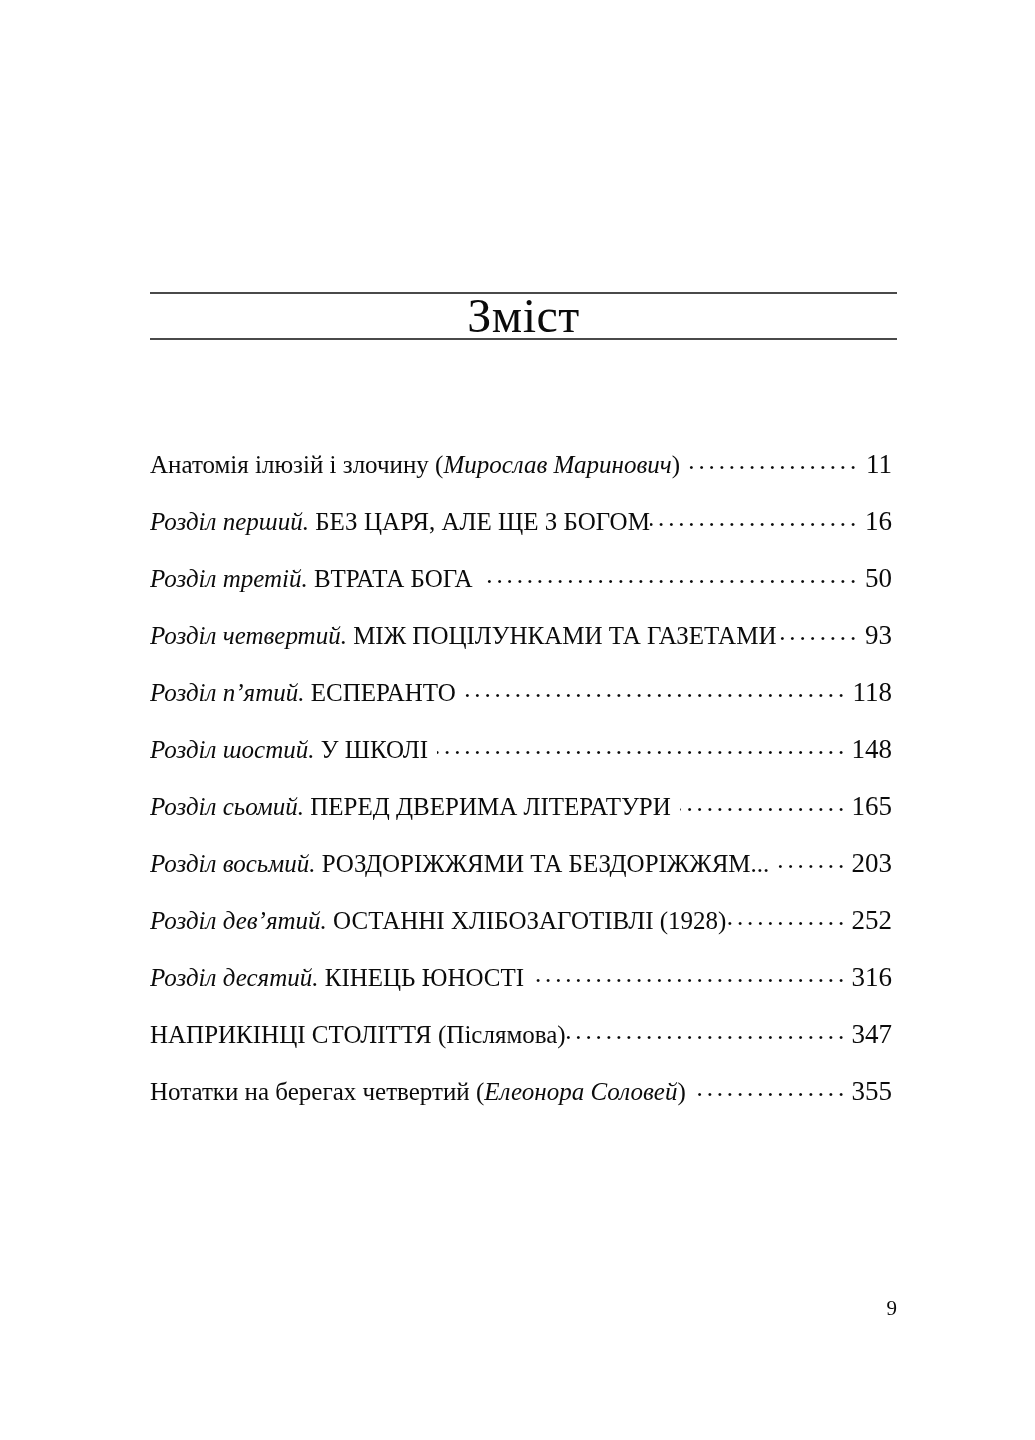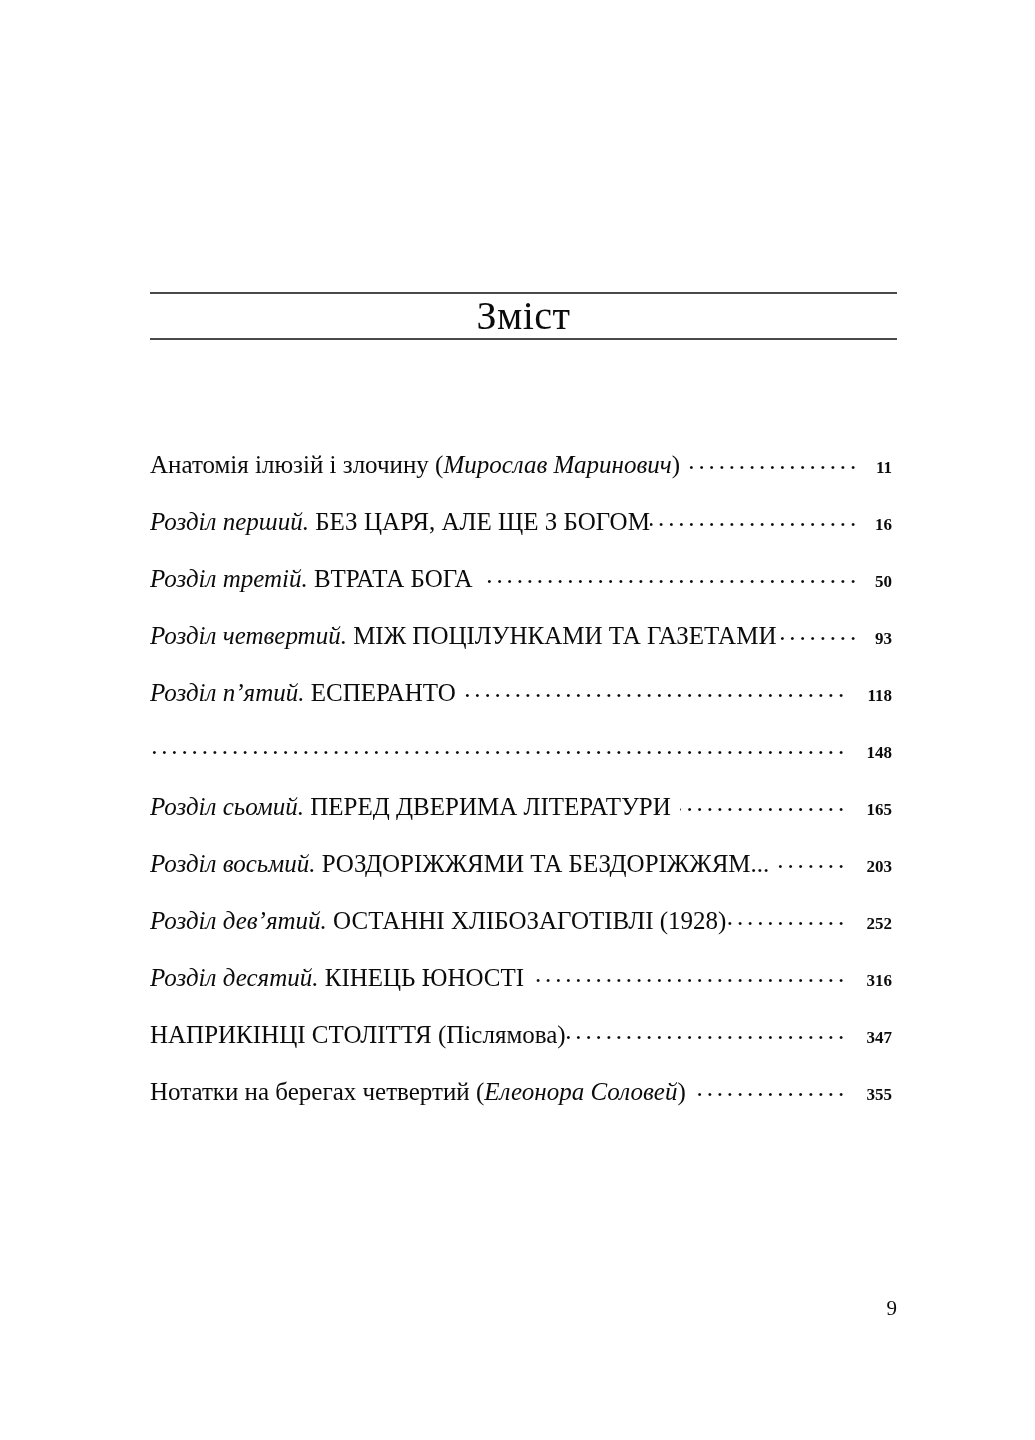"Зміст" .doc-title { font-size: 40px -> 48px }
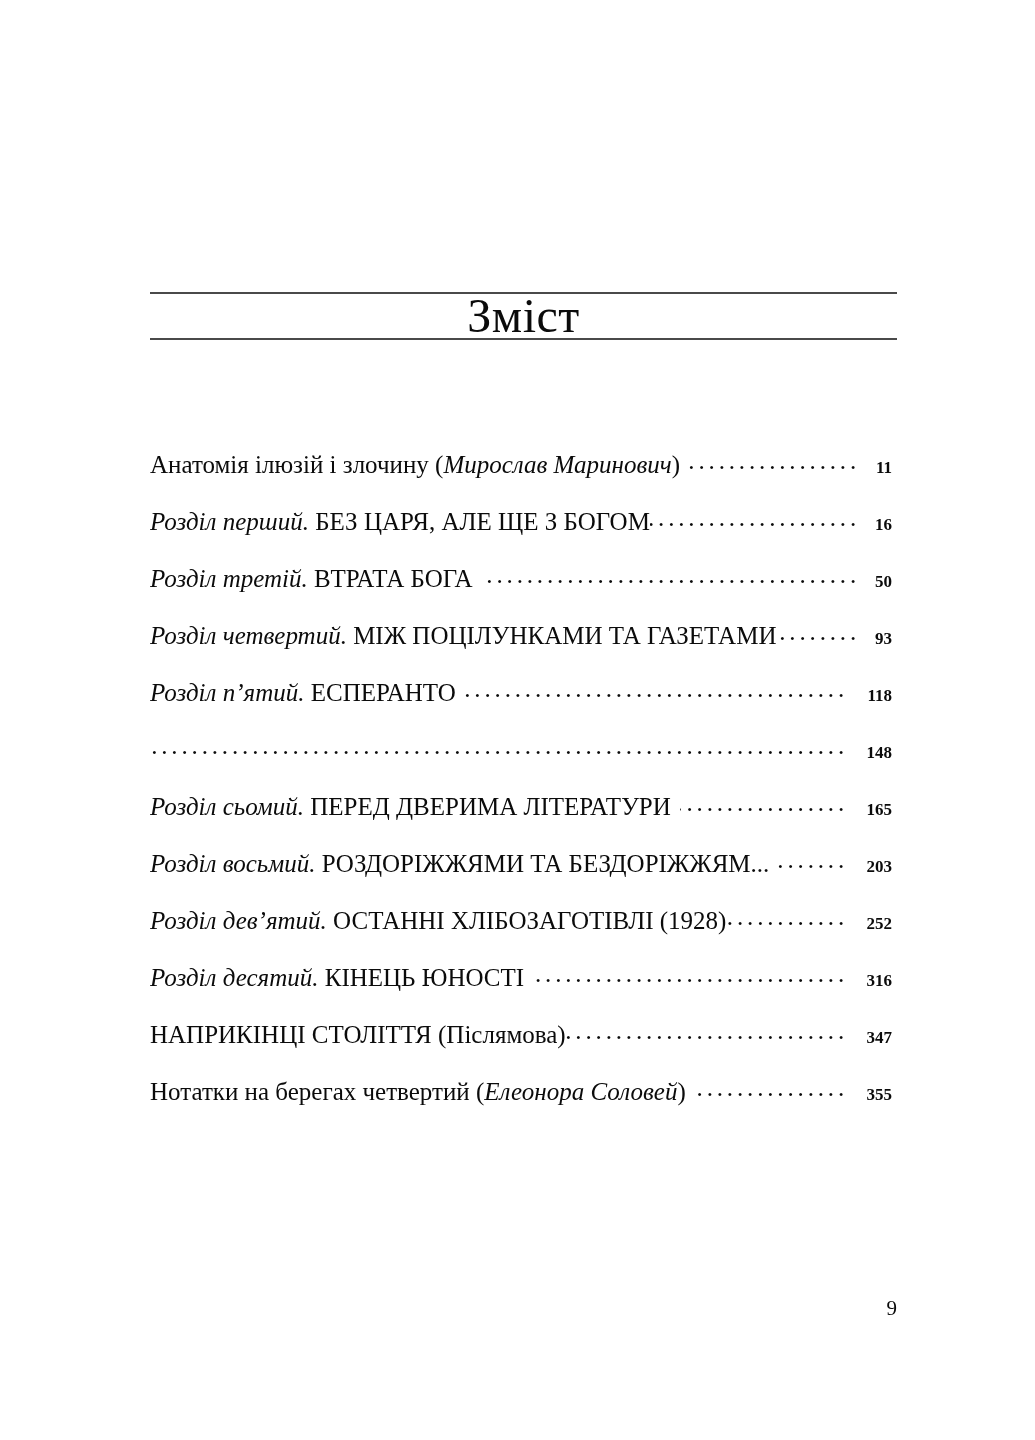"11" .entry-page { font-size: 17px -> 27px; font-weight: bold -> none }
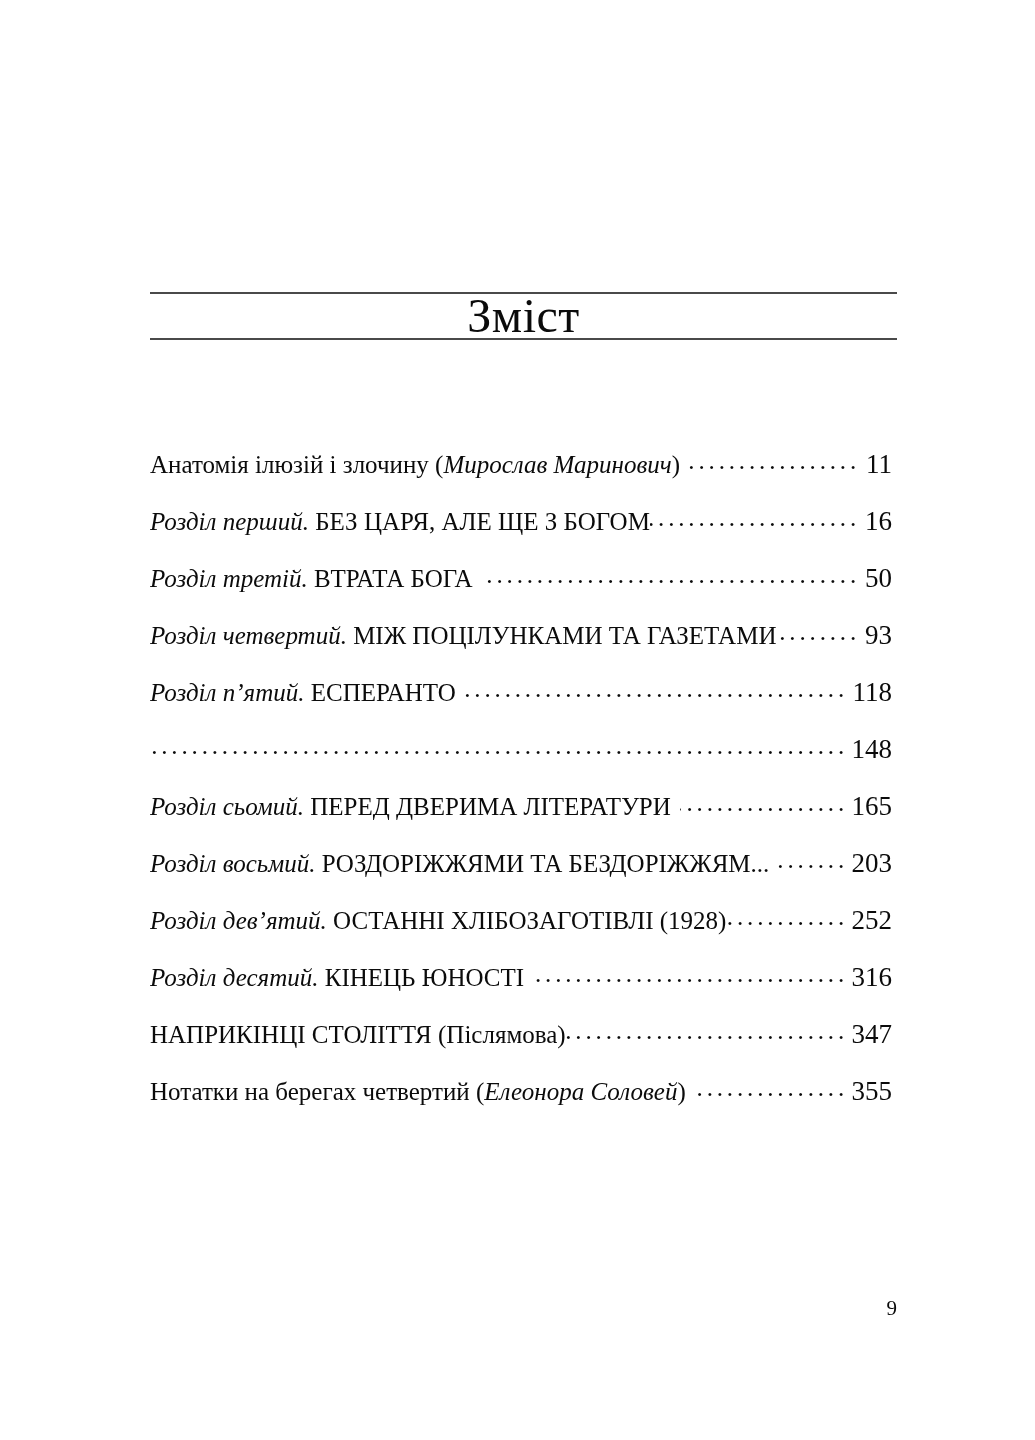"Розділ шостий. У ШКОЛІ" span.entry-label { html: none -> <span><span>Розділ шостий.</span><span> У ШКОЛІ</span></span> }
